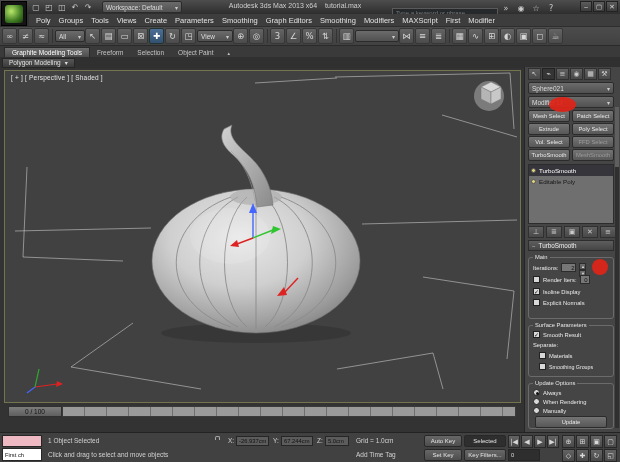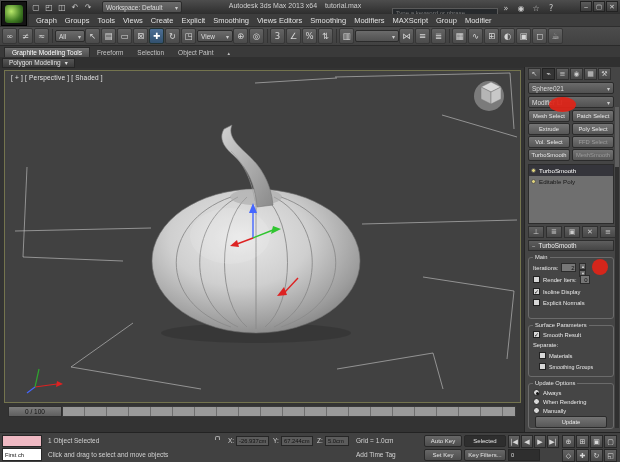"Graph" span.menu-item { text: Graph -> Poly }
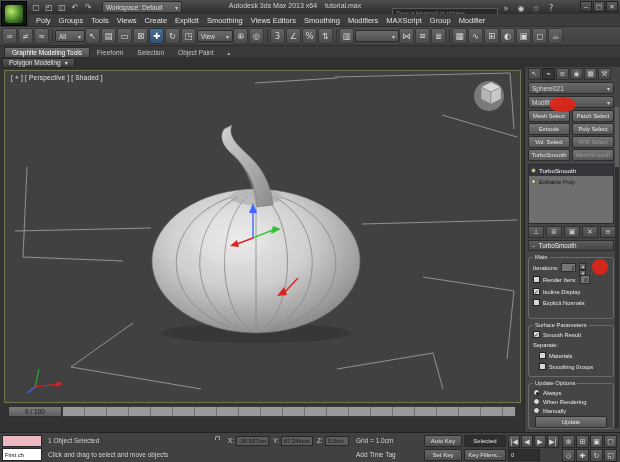"Explicit" span.menu-item { text: Explicit -> Parameters }
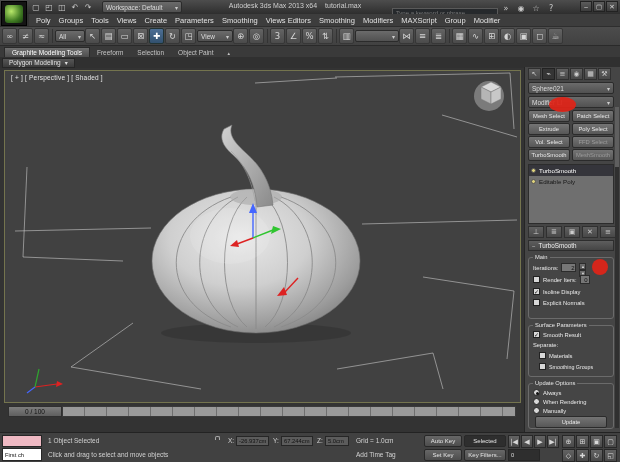"Views Editors" span.menu-item { text: Views -> Graph }
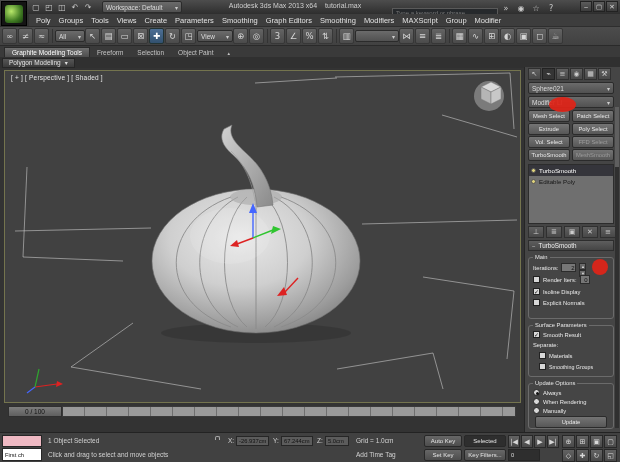"Group" span.menu-item { text: Group -> First }
